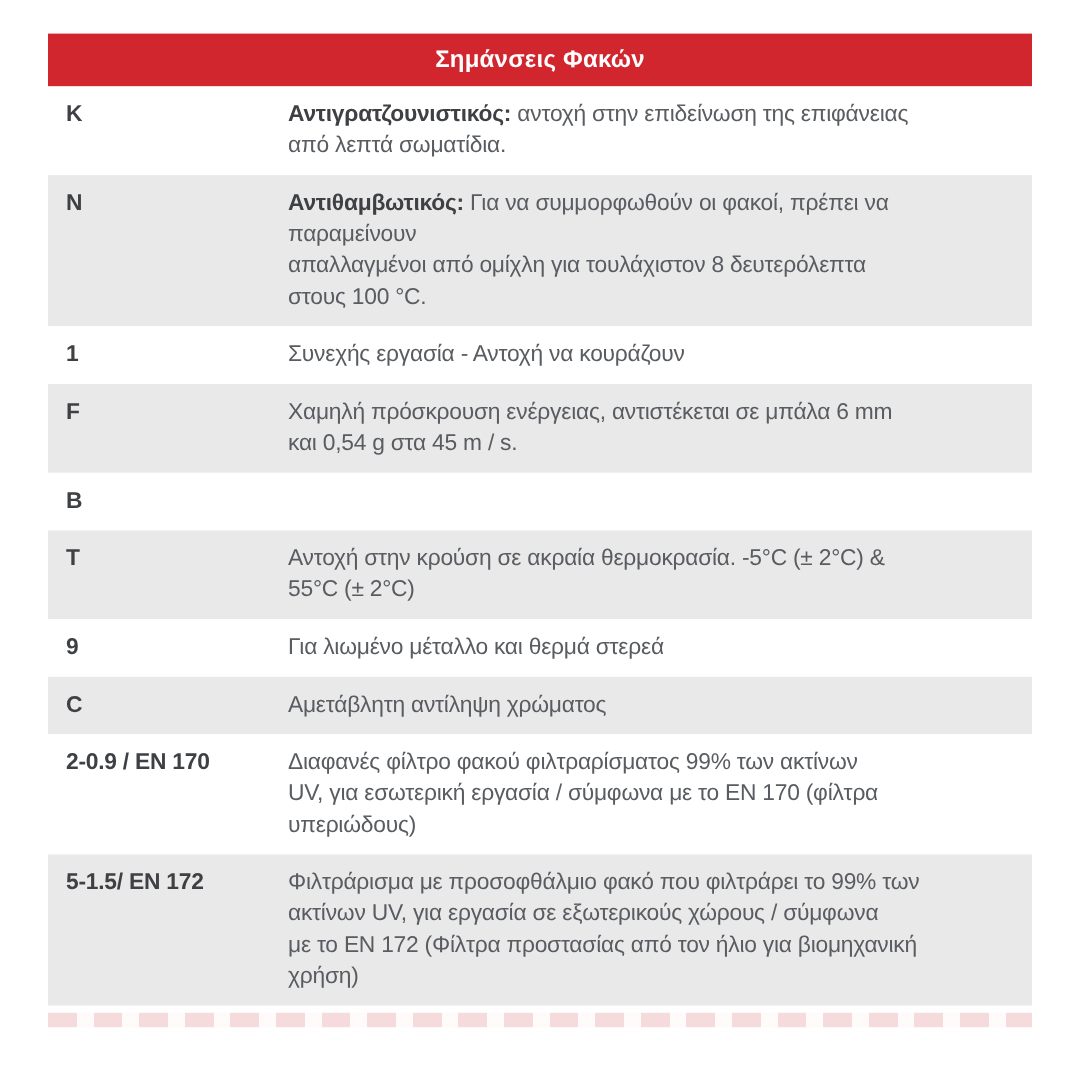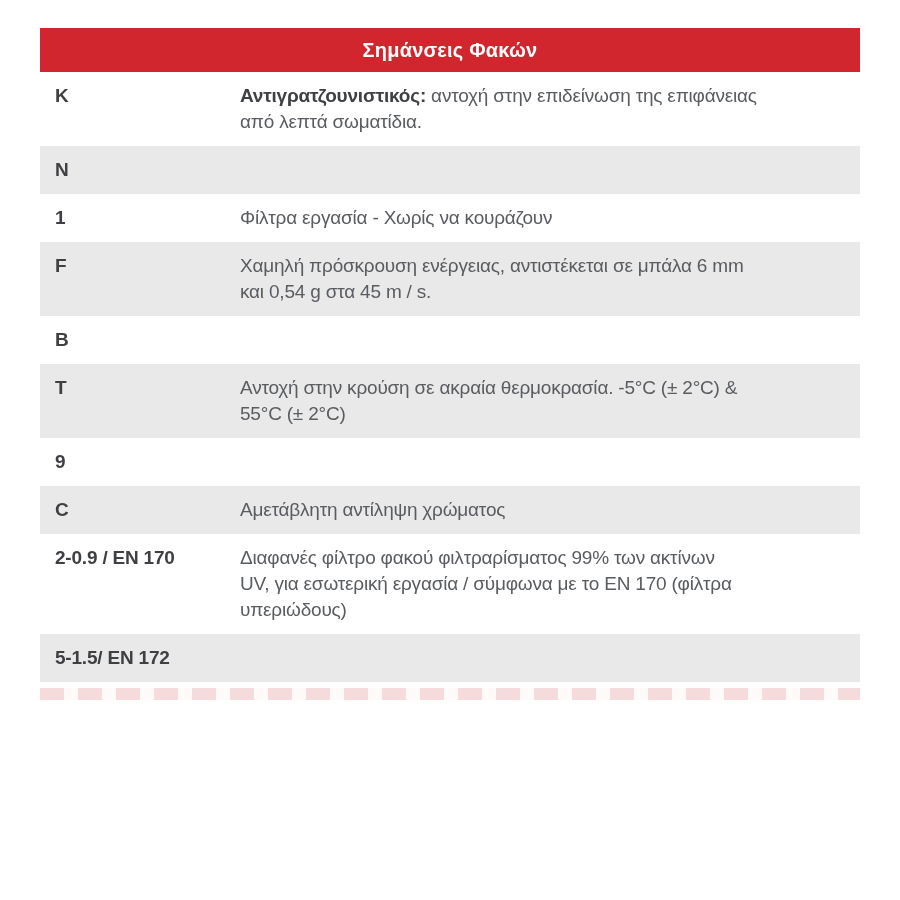"Αντιθαμβωτικός: Για να συμμορφωθούν οι" div.desc { html: none -> <div><span>Αντιθαμβωτικός:</span><span> Για να συμμορφωθούν οι φακοί, πρέπει να παραμείνουν απαλλαγμένοι από ομίχλη για τουλάχιστον 8 δευτερόλεπτα στους 100 °C.</span></div> }
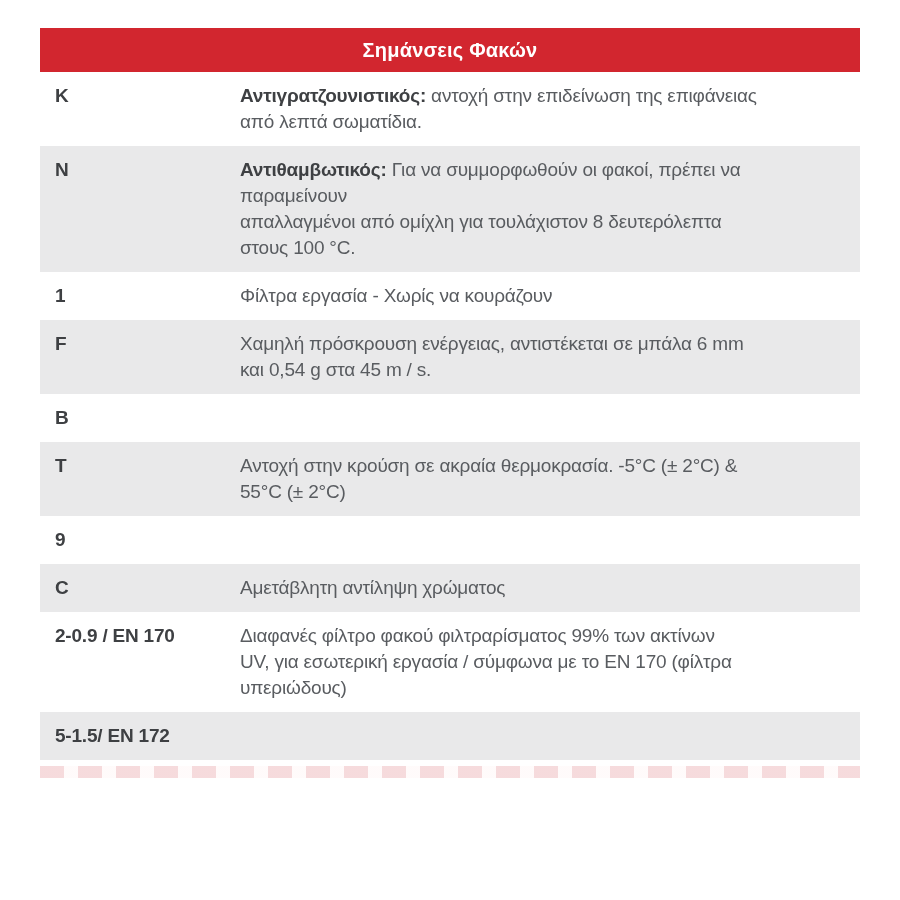"Φίλτρα εργασία - Χωρίς να" span.rest { text: Φίλτρα εργασία - Χωρίς -> Συνεχής εργασία - Αντοχή }
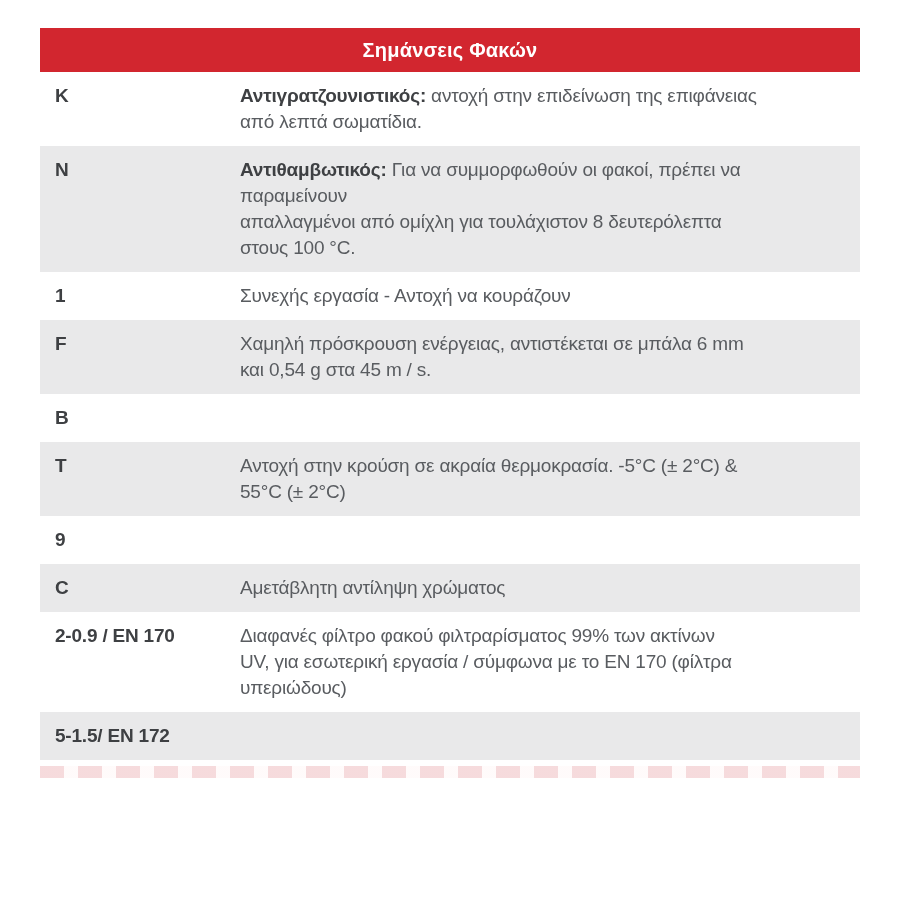"Για λιωμένο μέταλλο και θερμά" div.desc { html: none -> <div><span></span><span>Για λιωμένο μέταλλο και θερμά στερεά</span></div> }
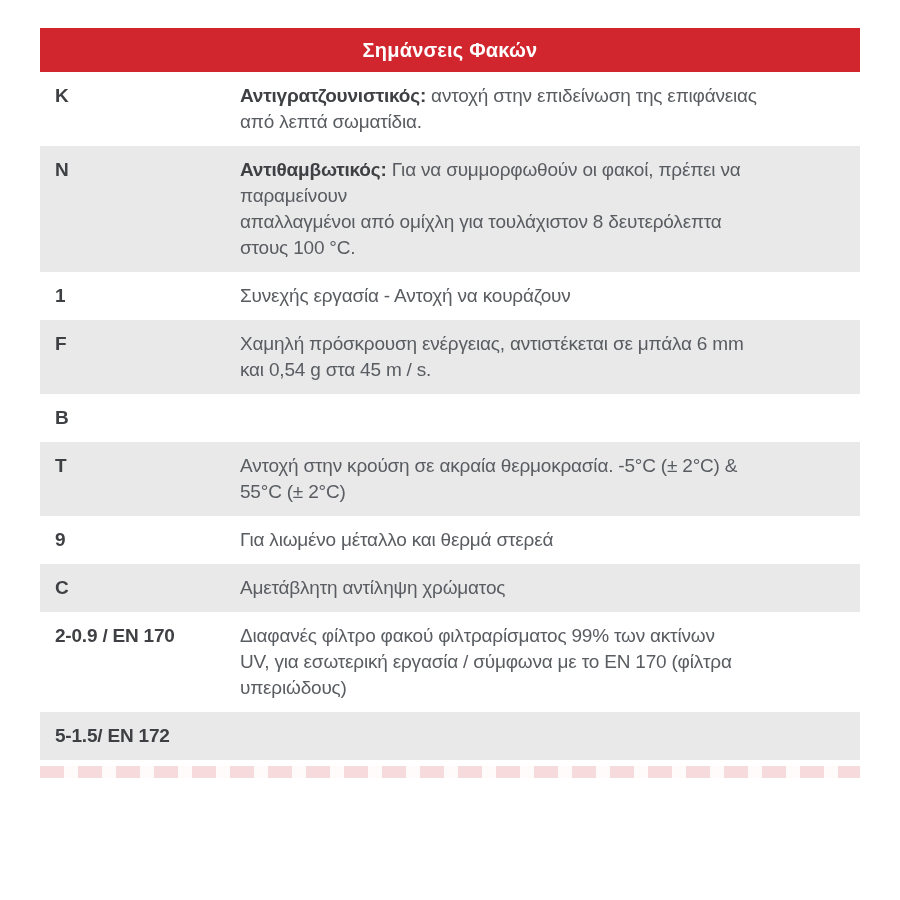"Φιλτράρισμα με προσοφθάλμιο φακό που" div.desc { html: none -> <div><span></span><span>Φιλτράρισμα με προσοφθάλμιο φακό που φιλτράρει το 99% των ακτίνων UV, για εργασία σε εξωτερικούς χώρους / σύμφωνα με το EN 172 (Φίλτρα προστασίας από τον ήλιο για βιομηχανική χρήση)</span></div> }
